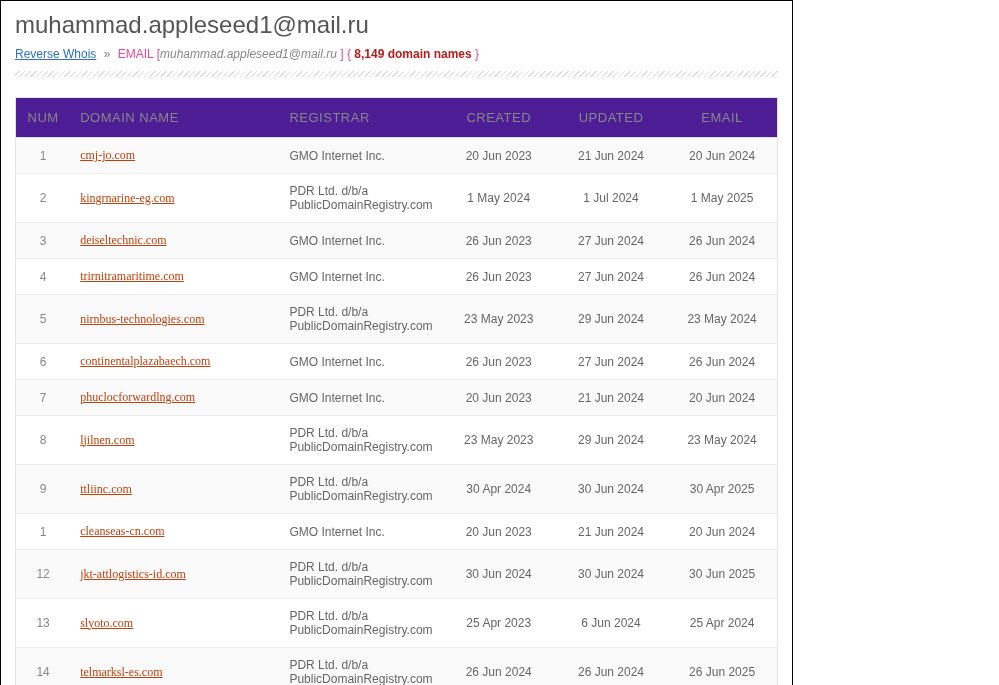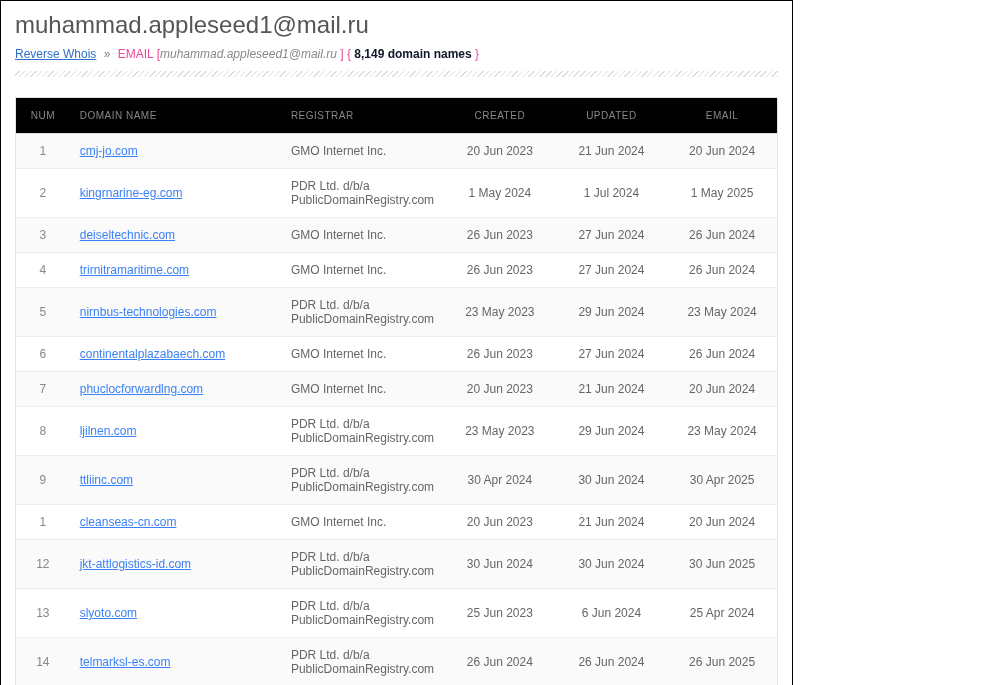"8,149 domain names" .breadcrumb .count { color: #0f172a -> #b91c1c }
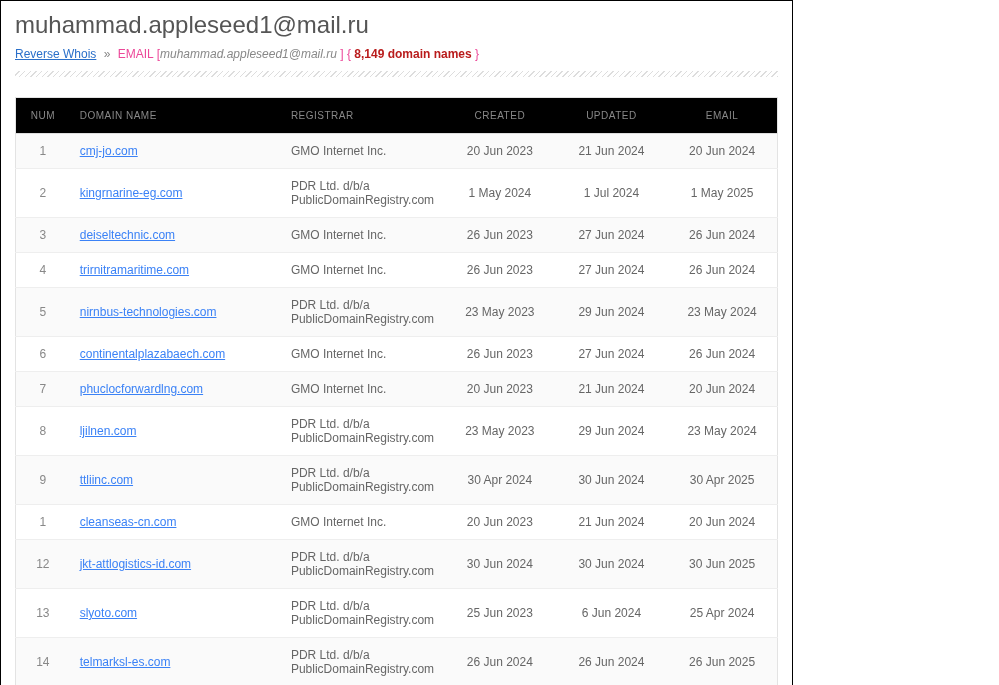"NUM" table.domains thead th { background: #000000 -> #4c1d95; font-size: 10px -> 13px }
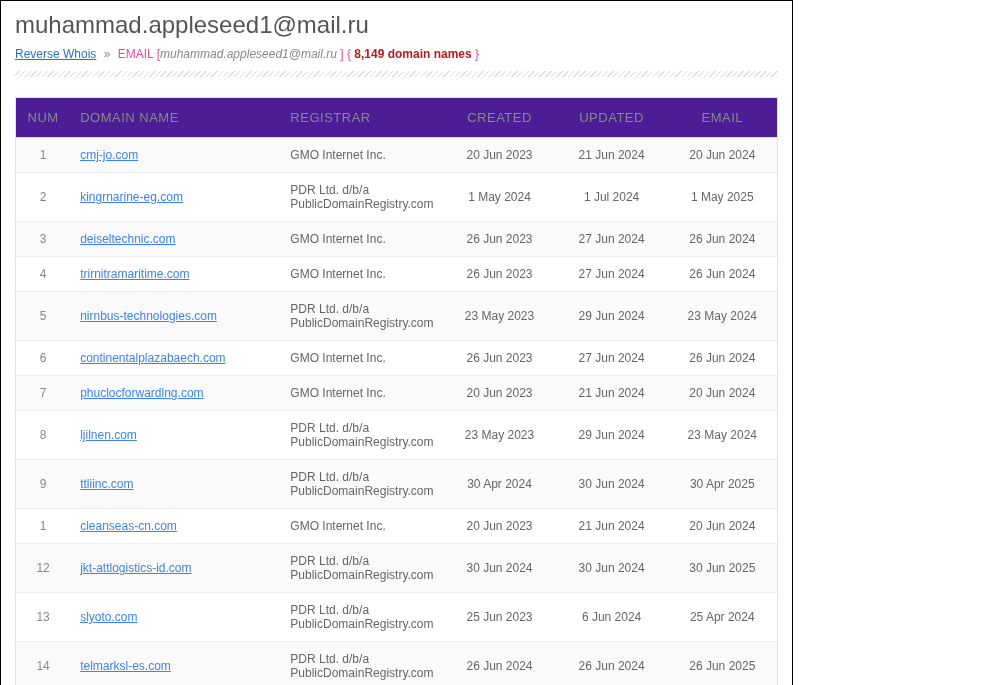"cmj-jo.com" table.domains tbody td.domain a { color: #3b82f6 -> #c2410c; font-family: none -> Liberation Serif, serif }
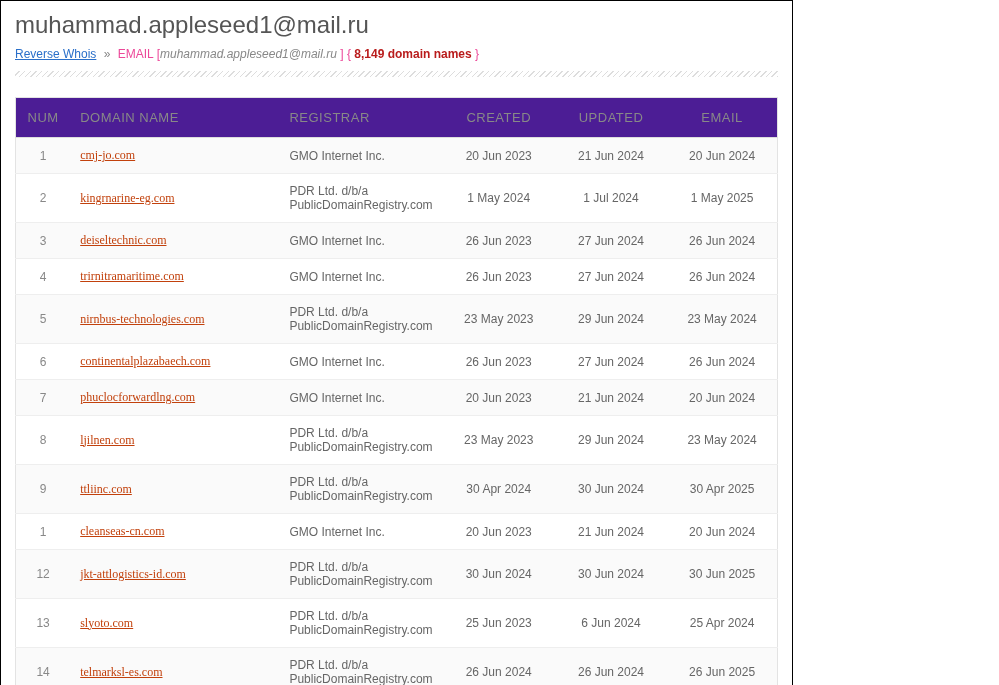"25 Jun 2023" td.created { text: Jun -> Apr }
